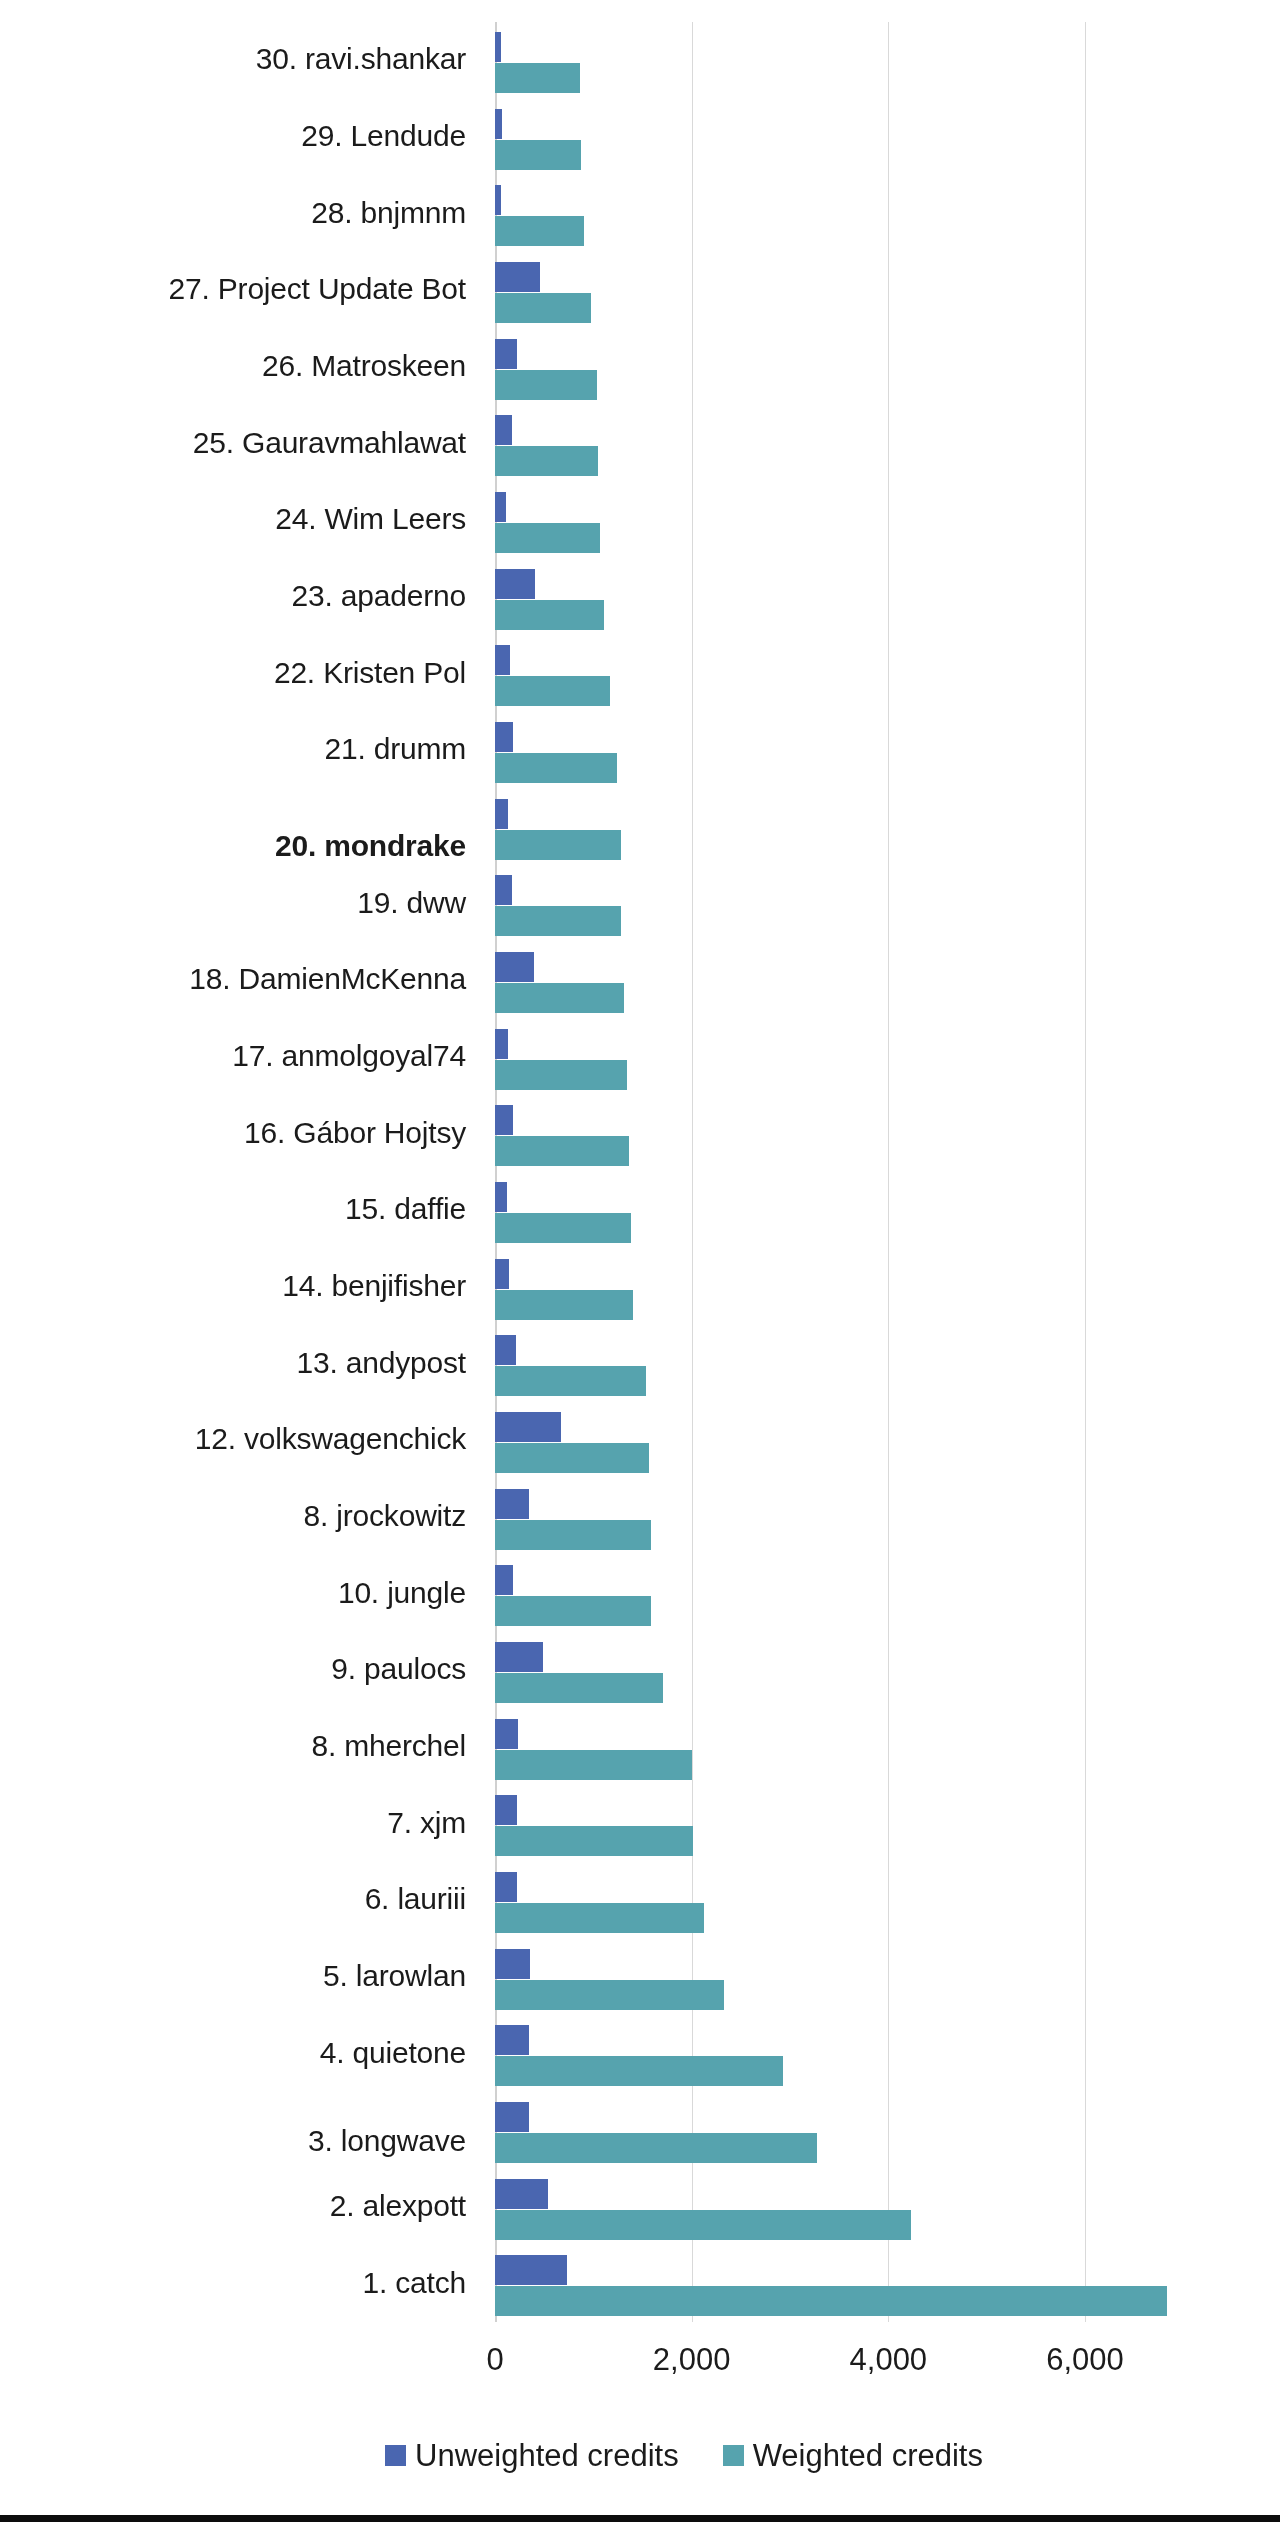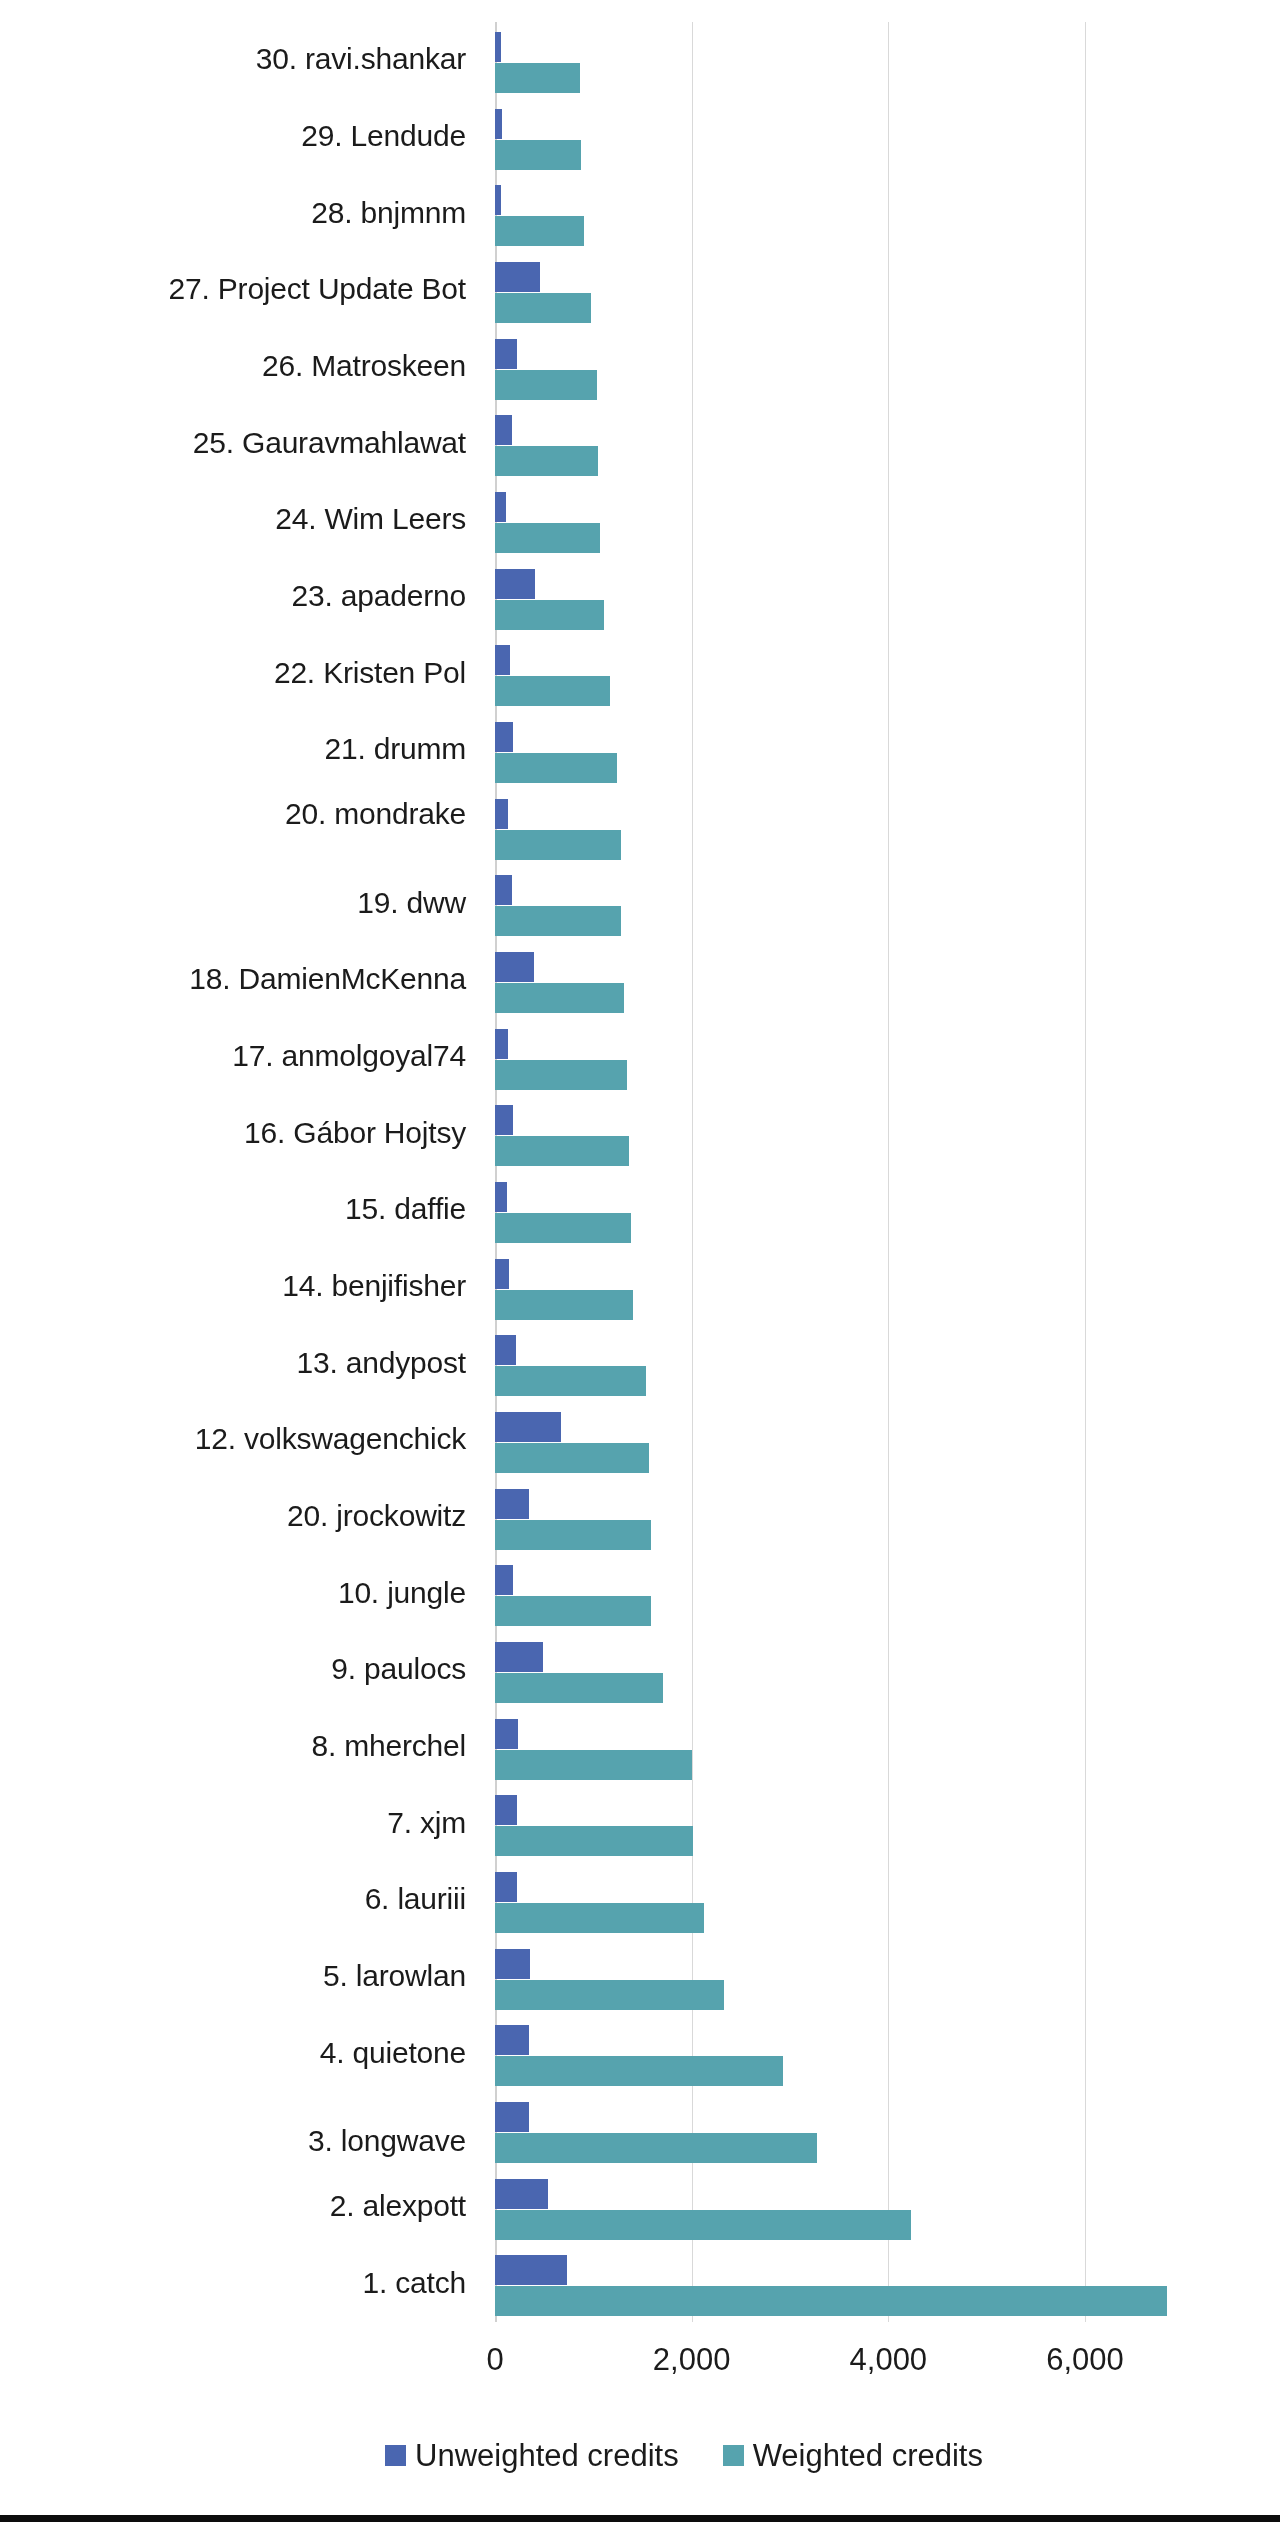"20. mondrake" div.cat-label { font-weight: none -> bold; top: 777px -> 809px }
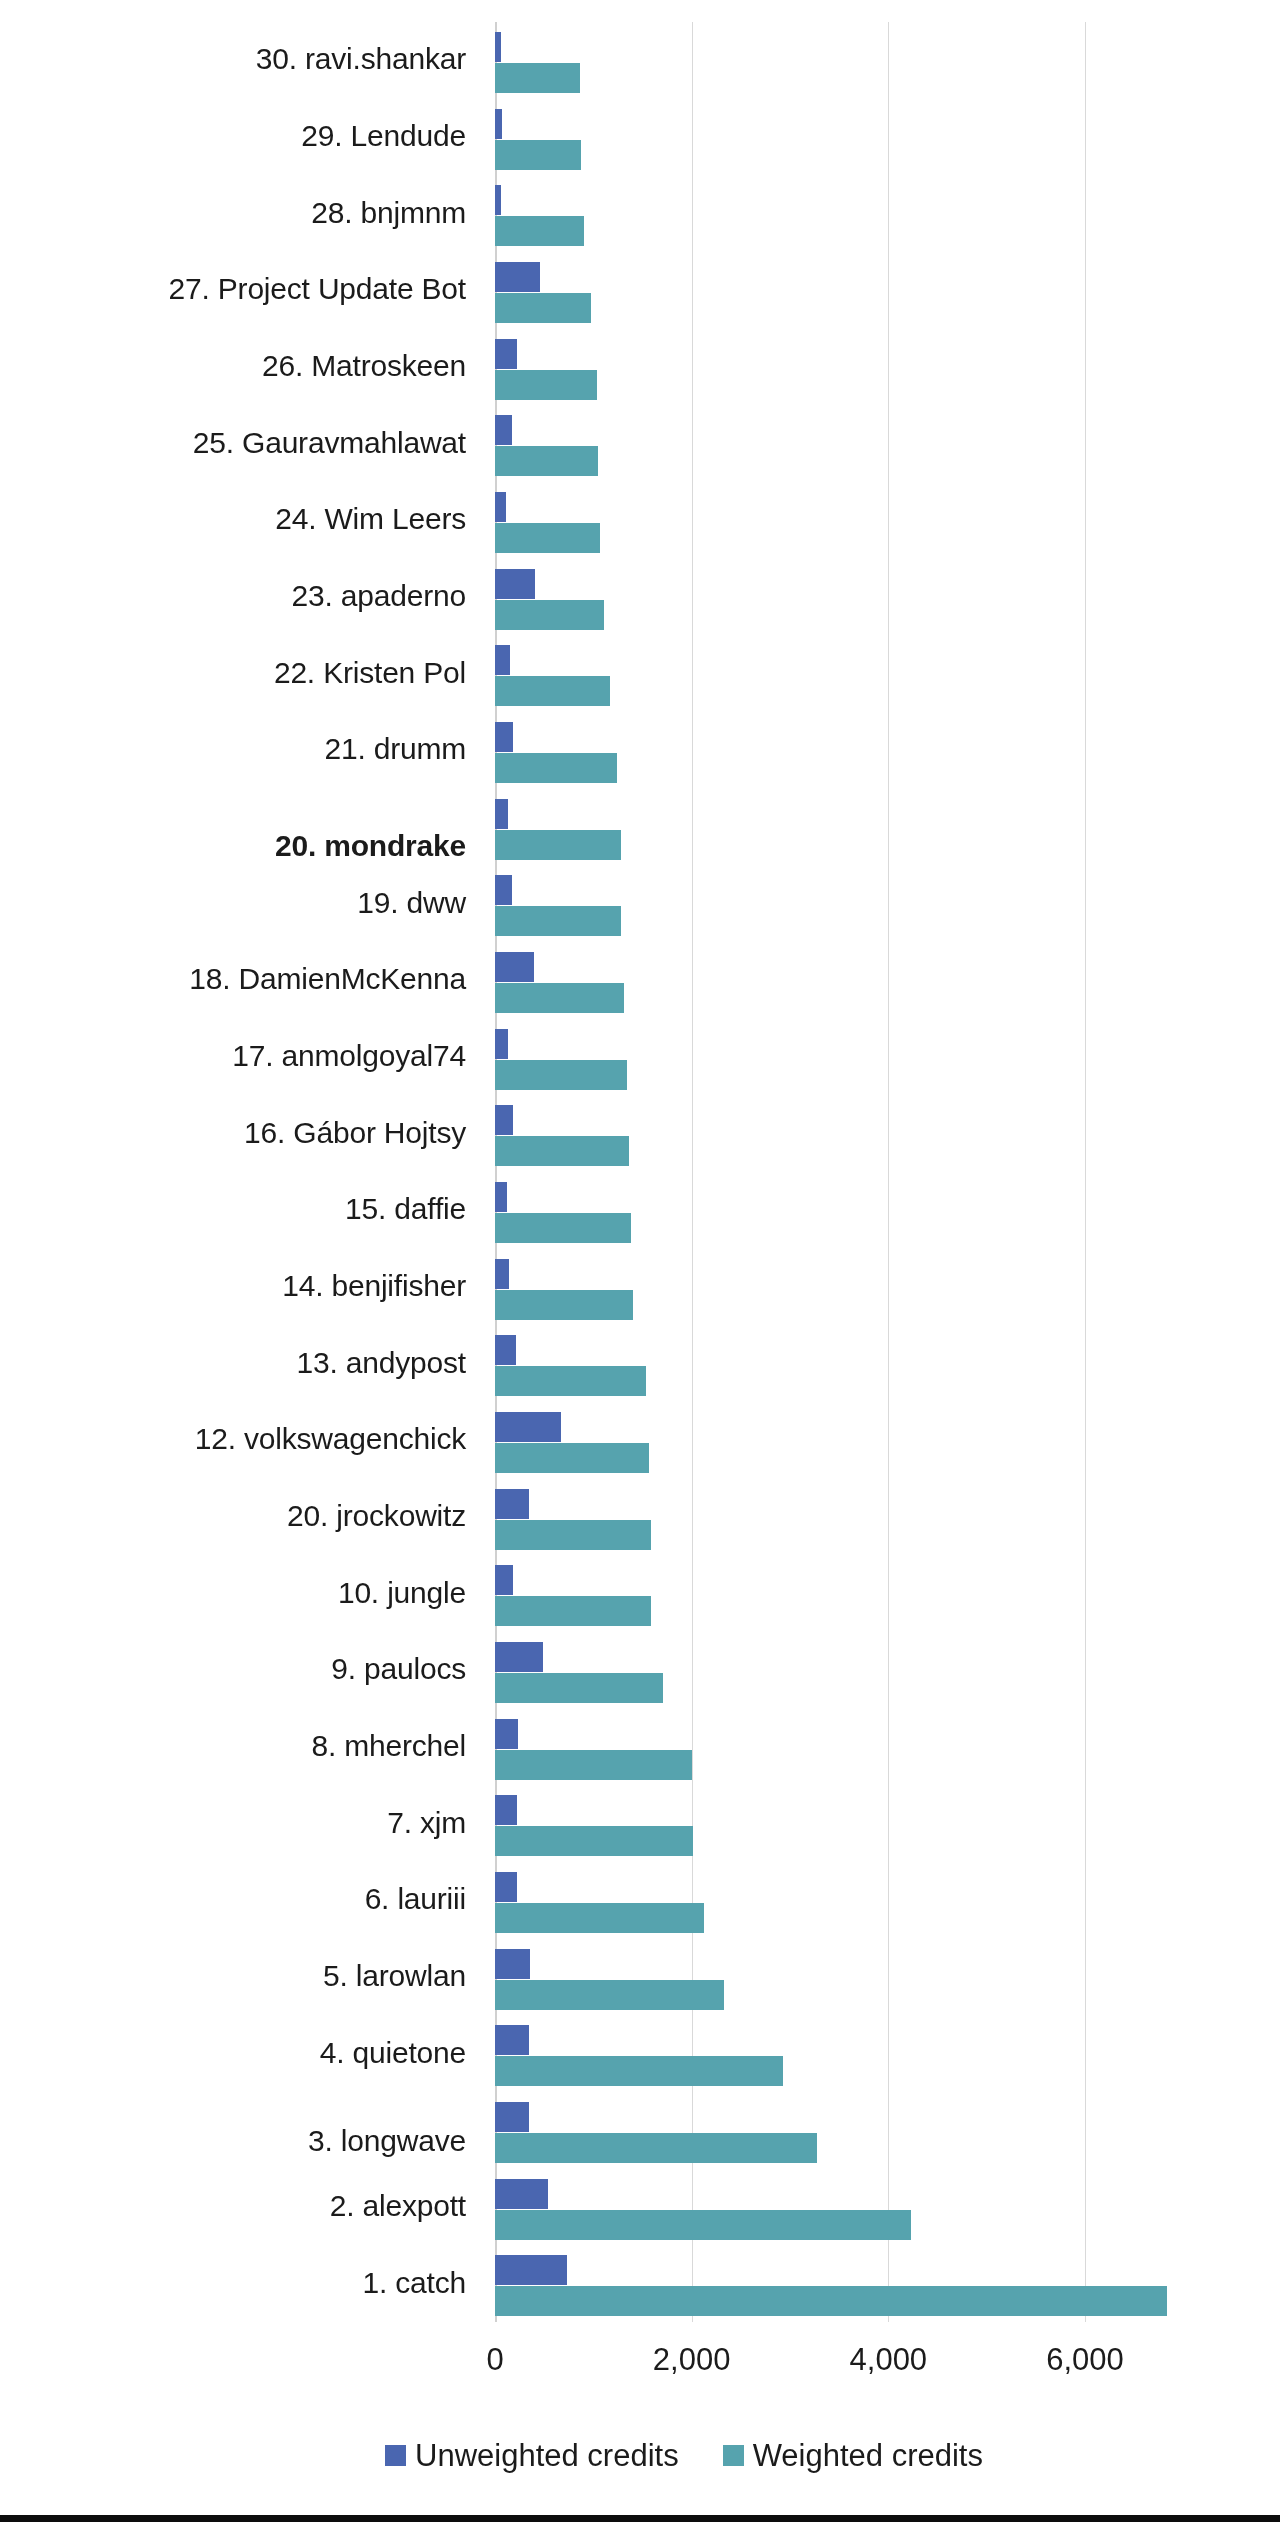"20. jrockowitz" div.cat-label { text: 20 -> 8 }
